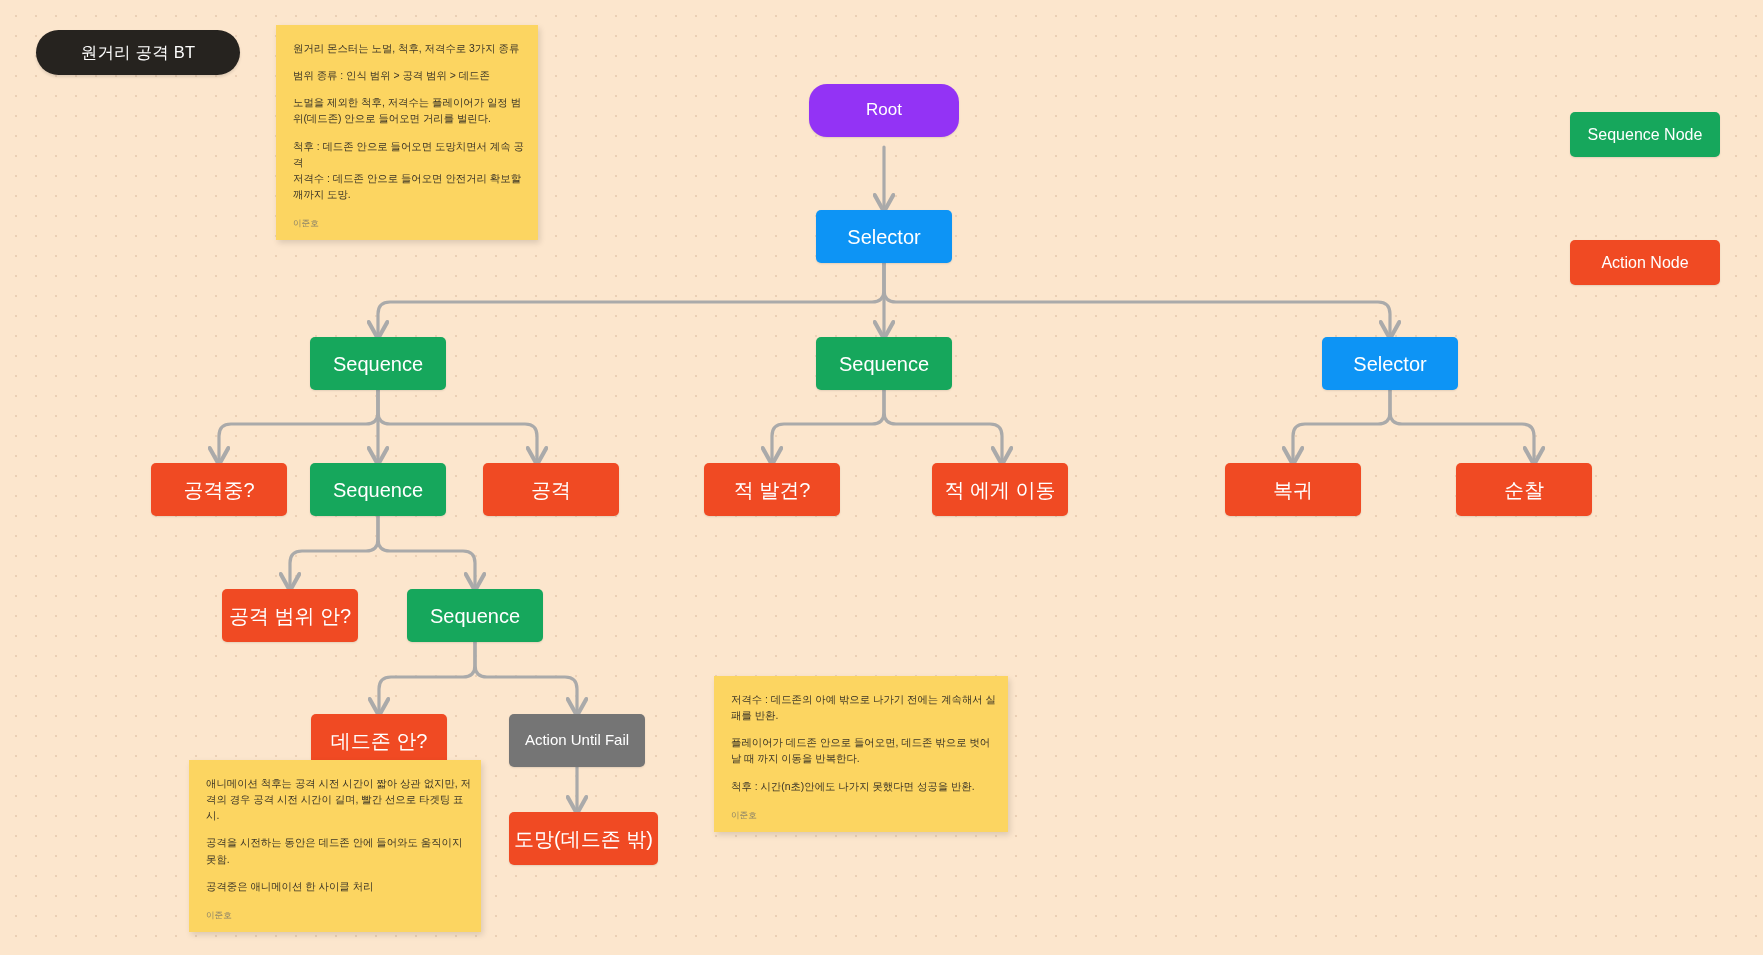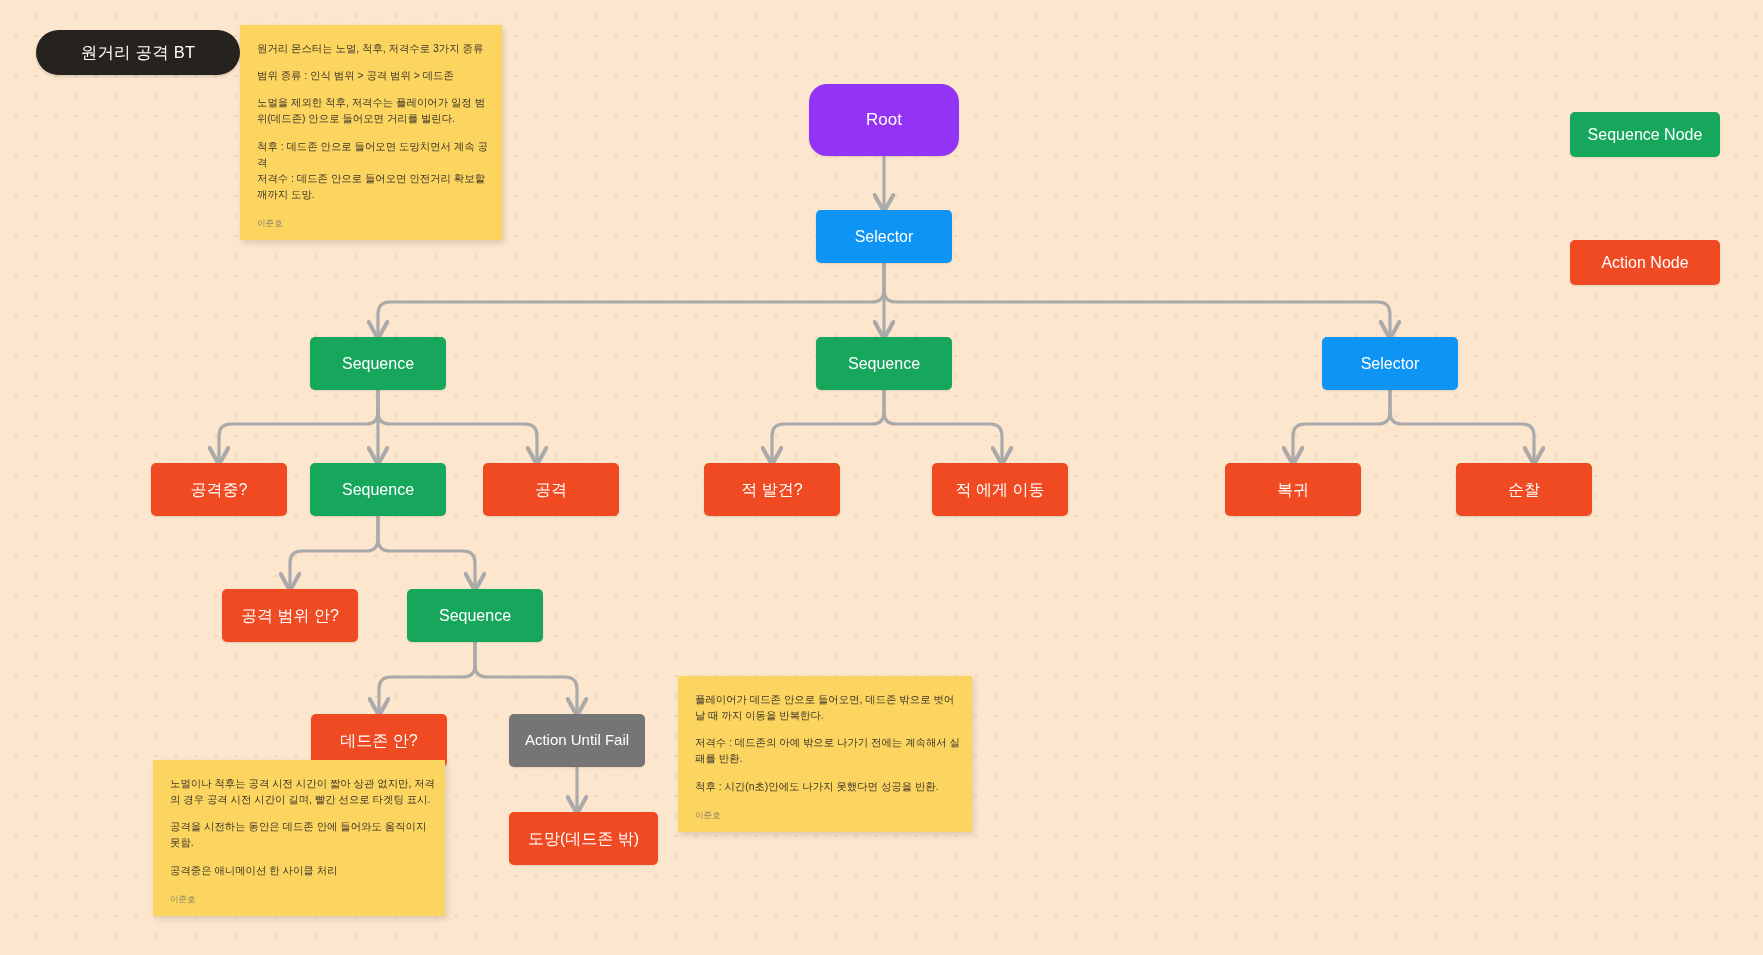"원거리 몬스터는 노멀, 척후, 저격수로" .sticky { margin-left: none -> 36px }
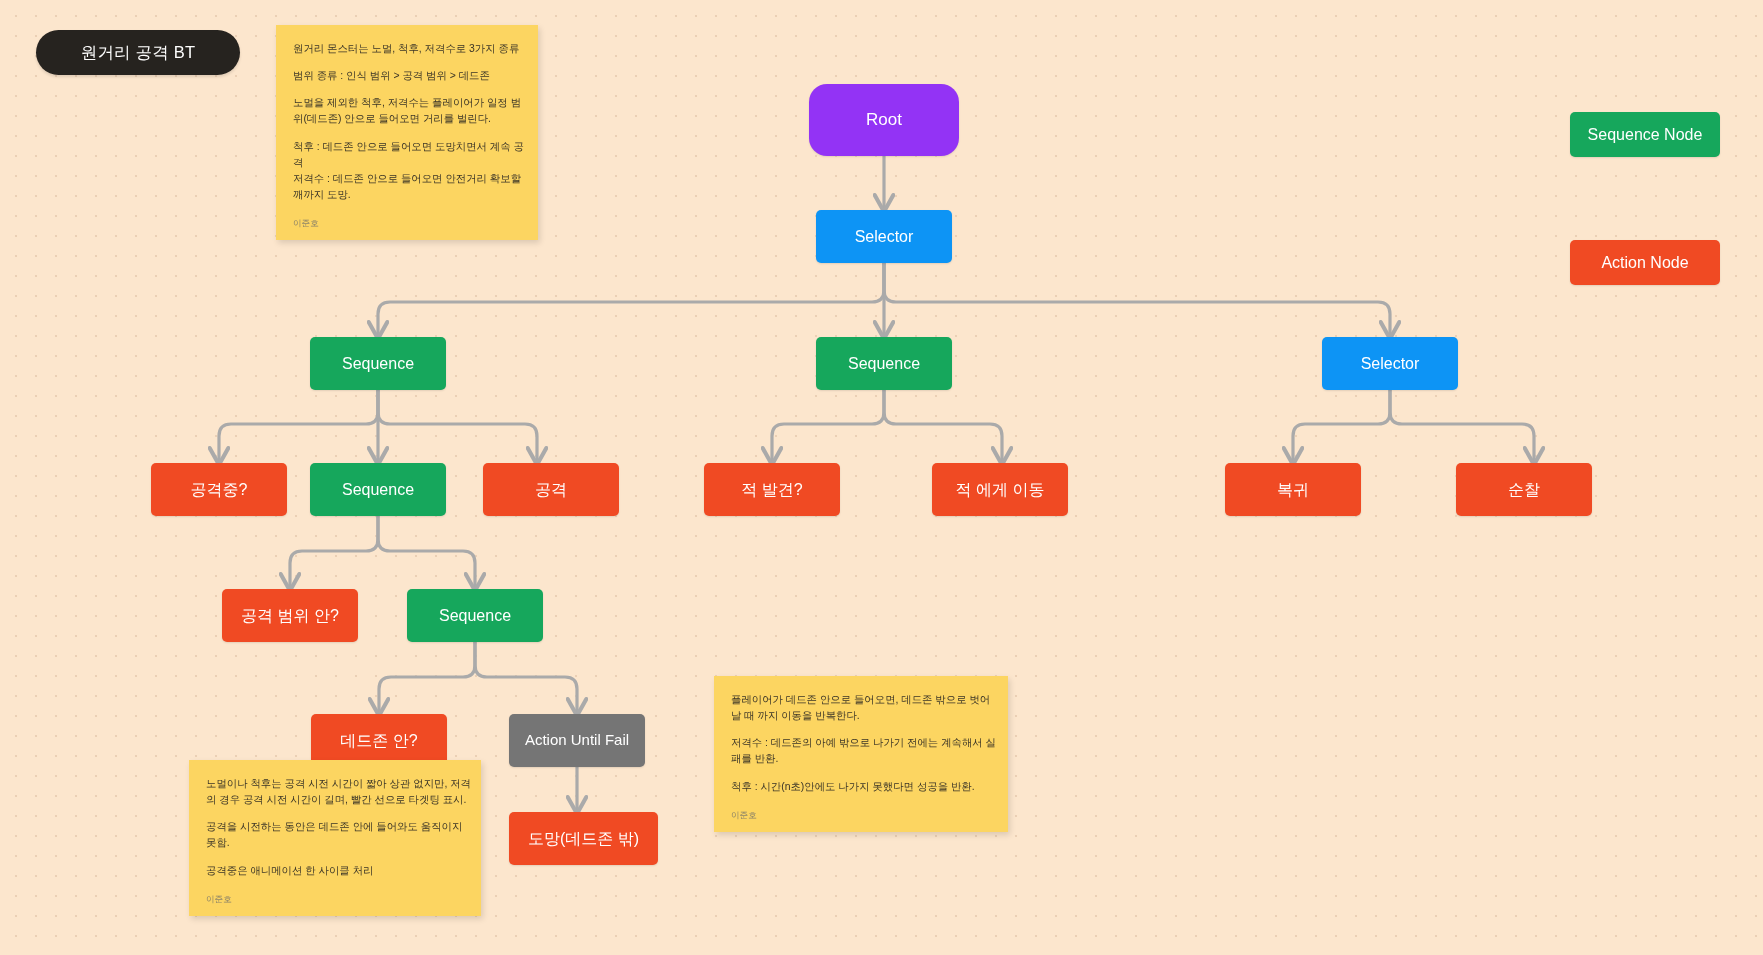"Root" div.node { height: 72px -> 53px }
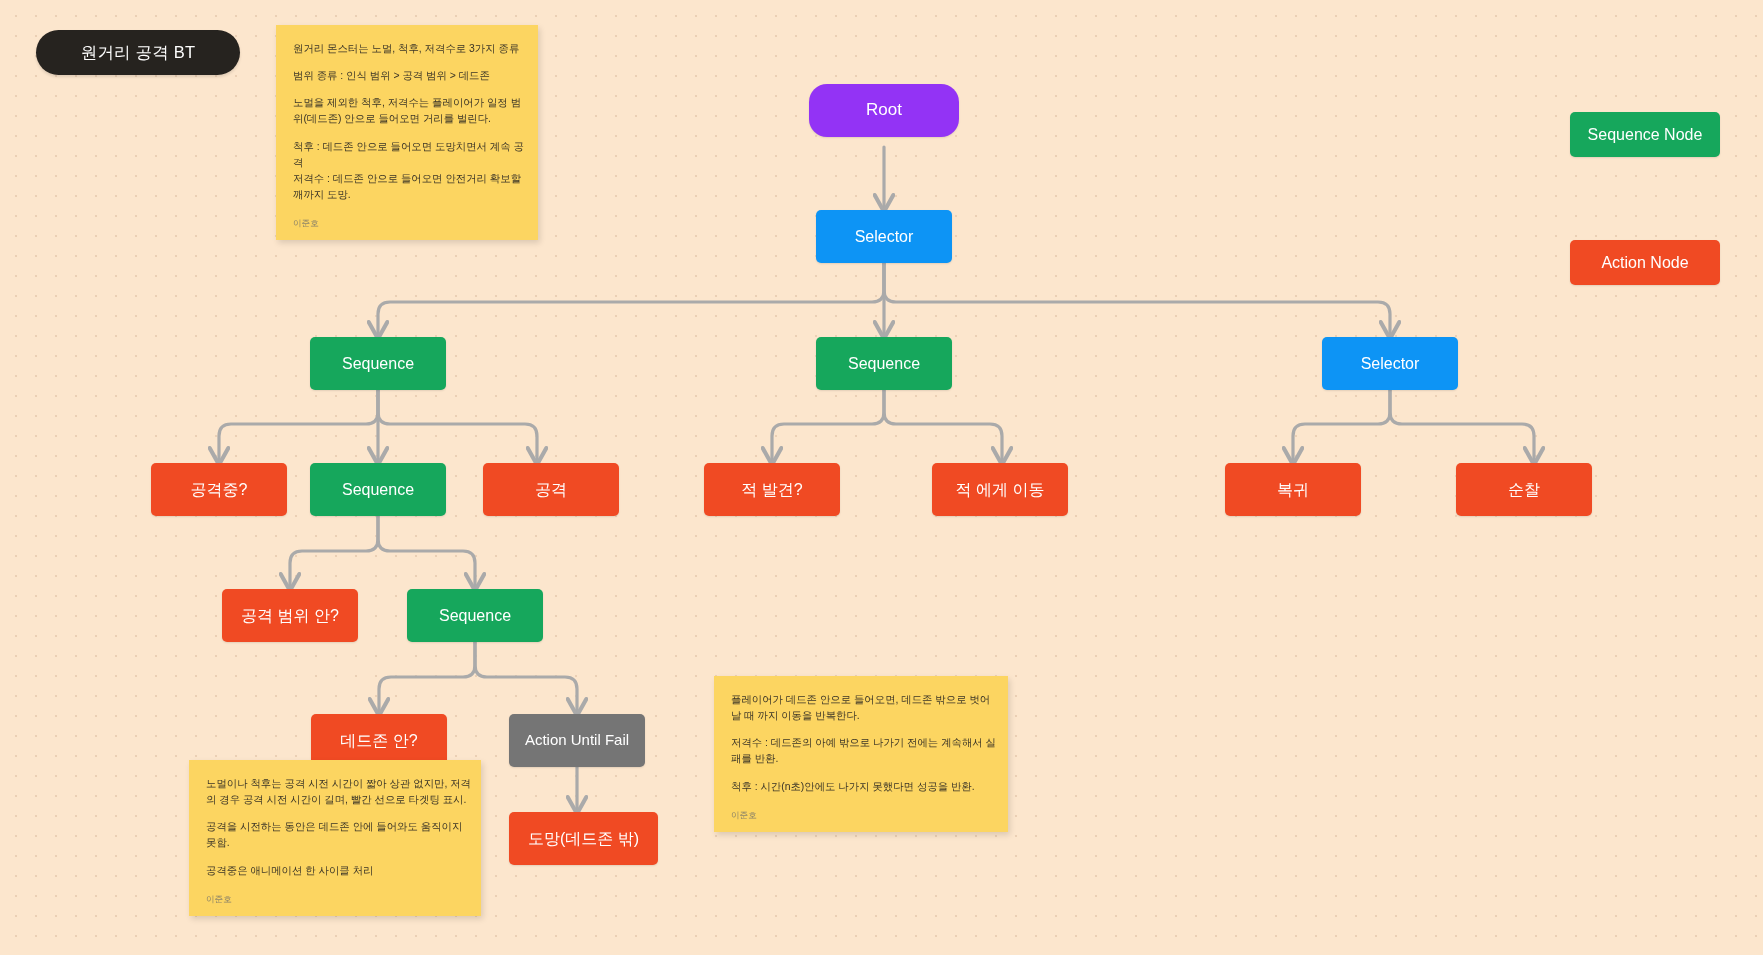"Selector" .node { font-size: 16px -> 20px }
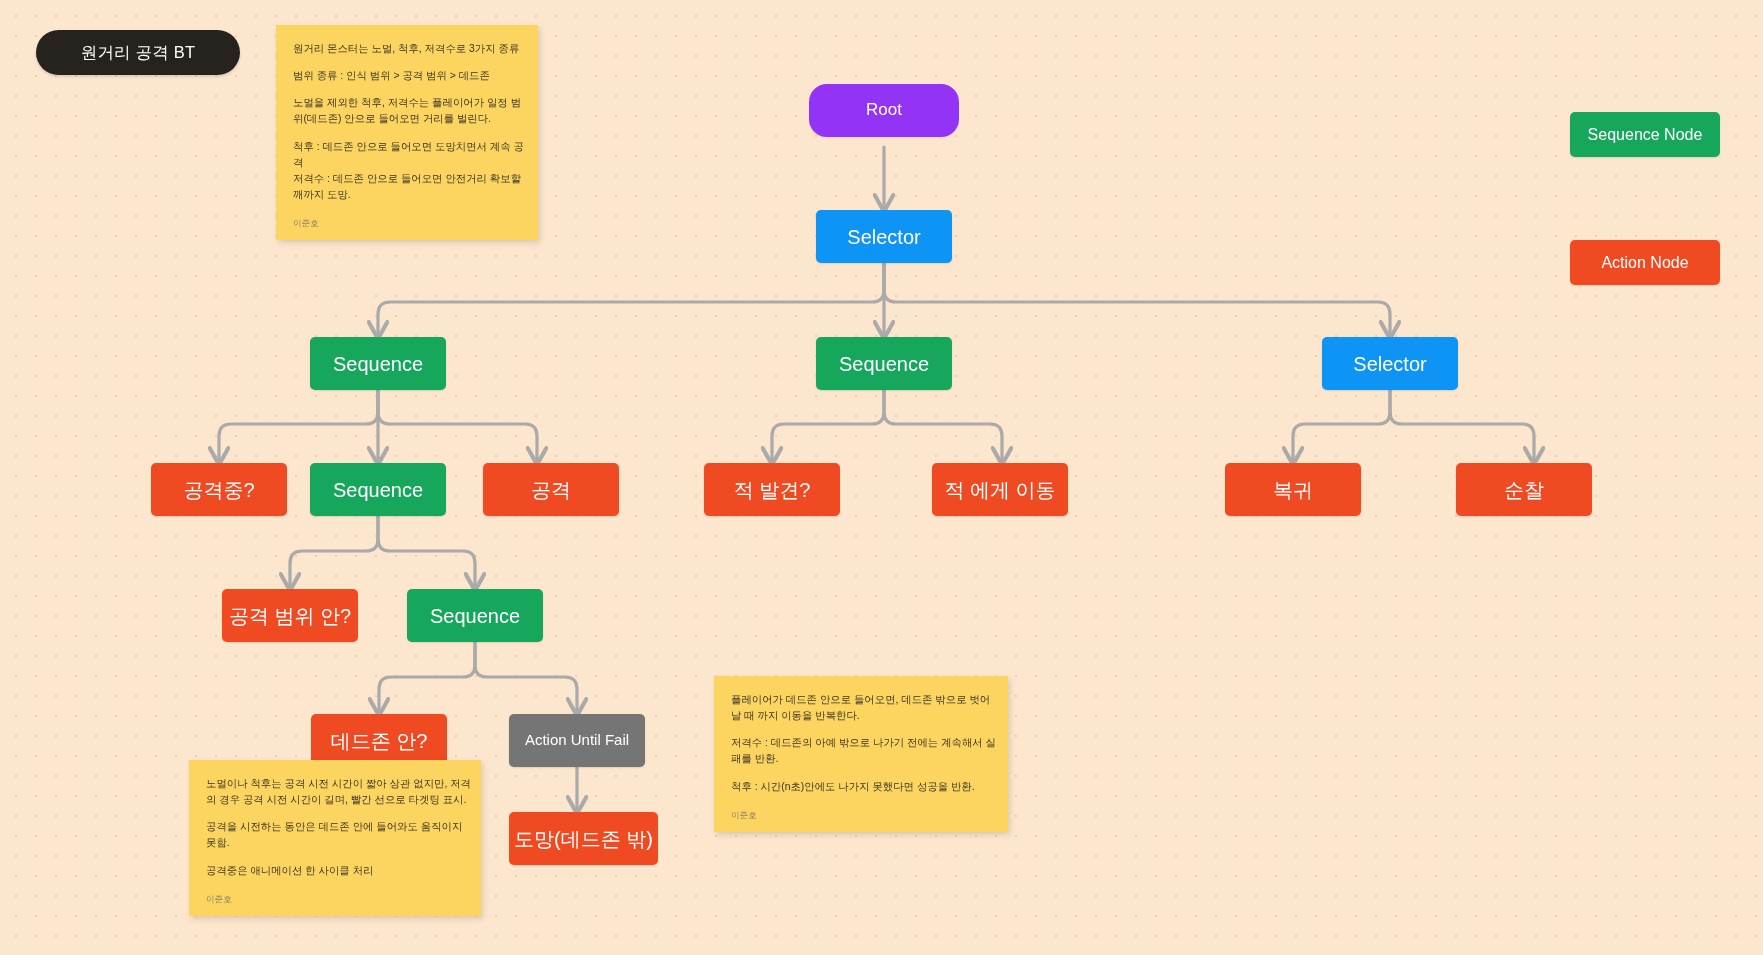"플레이어가 데드존 안으로 들어오면, 데드존" p { order: before "저격수 : 데드존의 아예 밖으로" -> after "저격수 : 데드존의 아예 밖으로" }
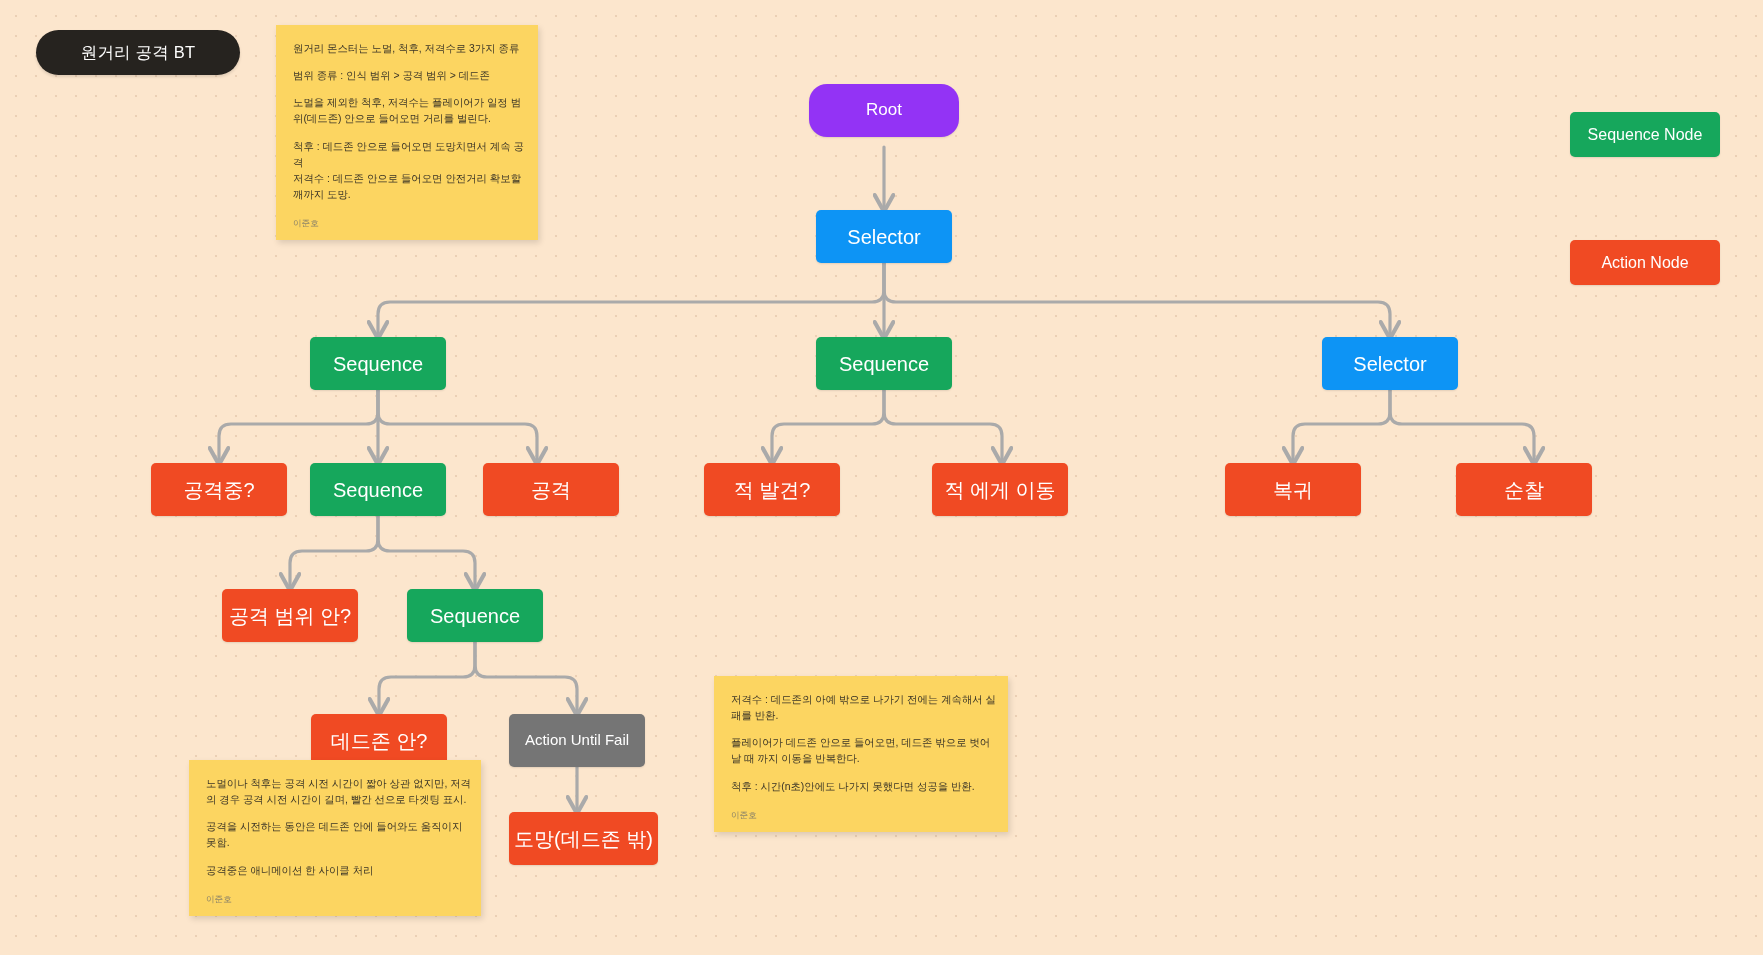"노멀이나 척후는 공격 시전 시간이" p { text: 노멀이나 -> 애니메이션 }
